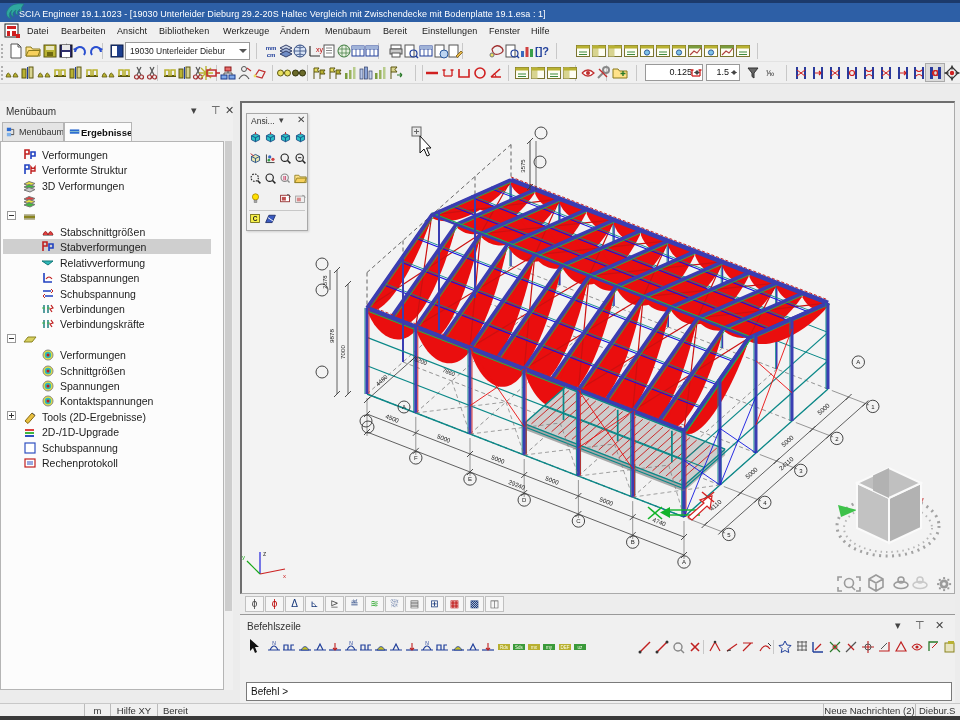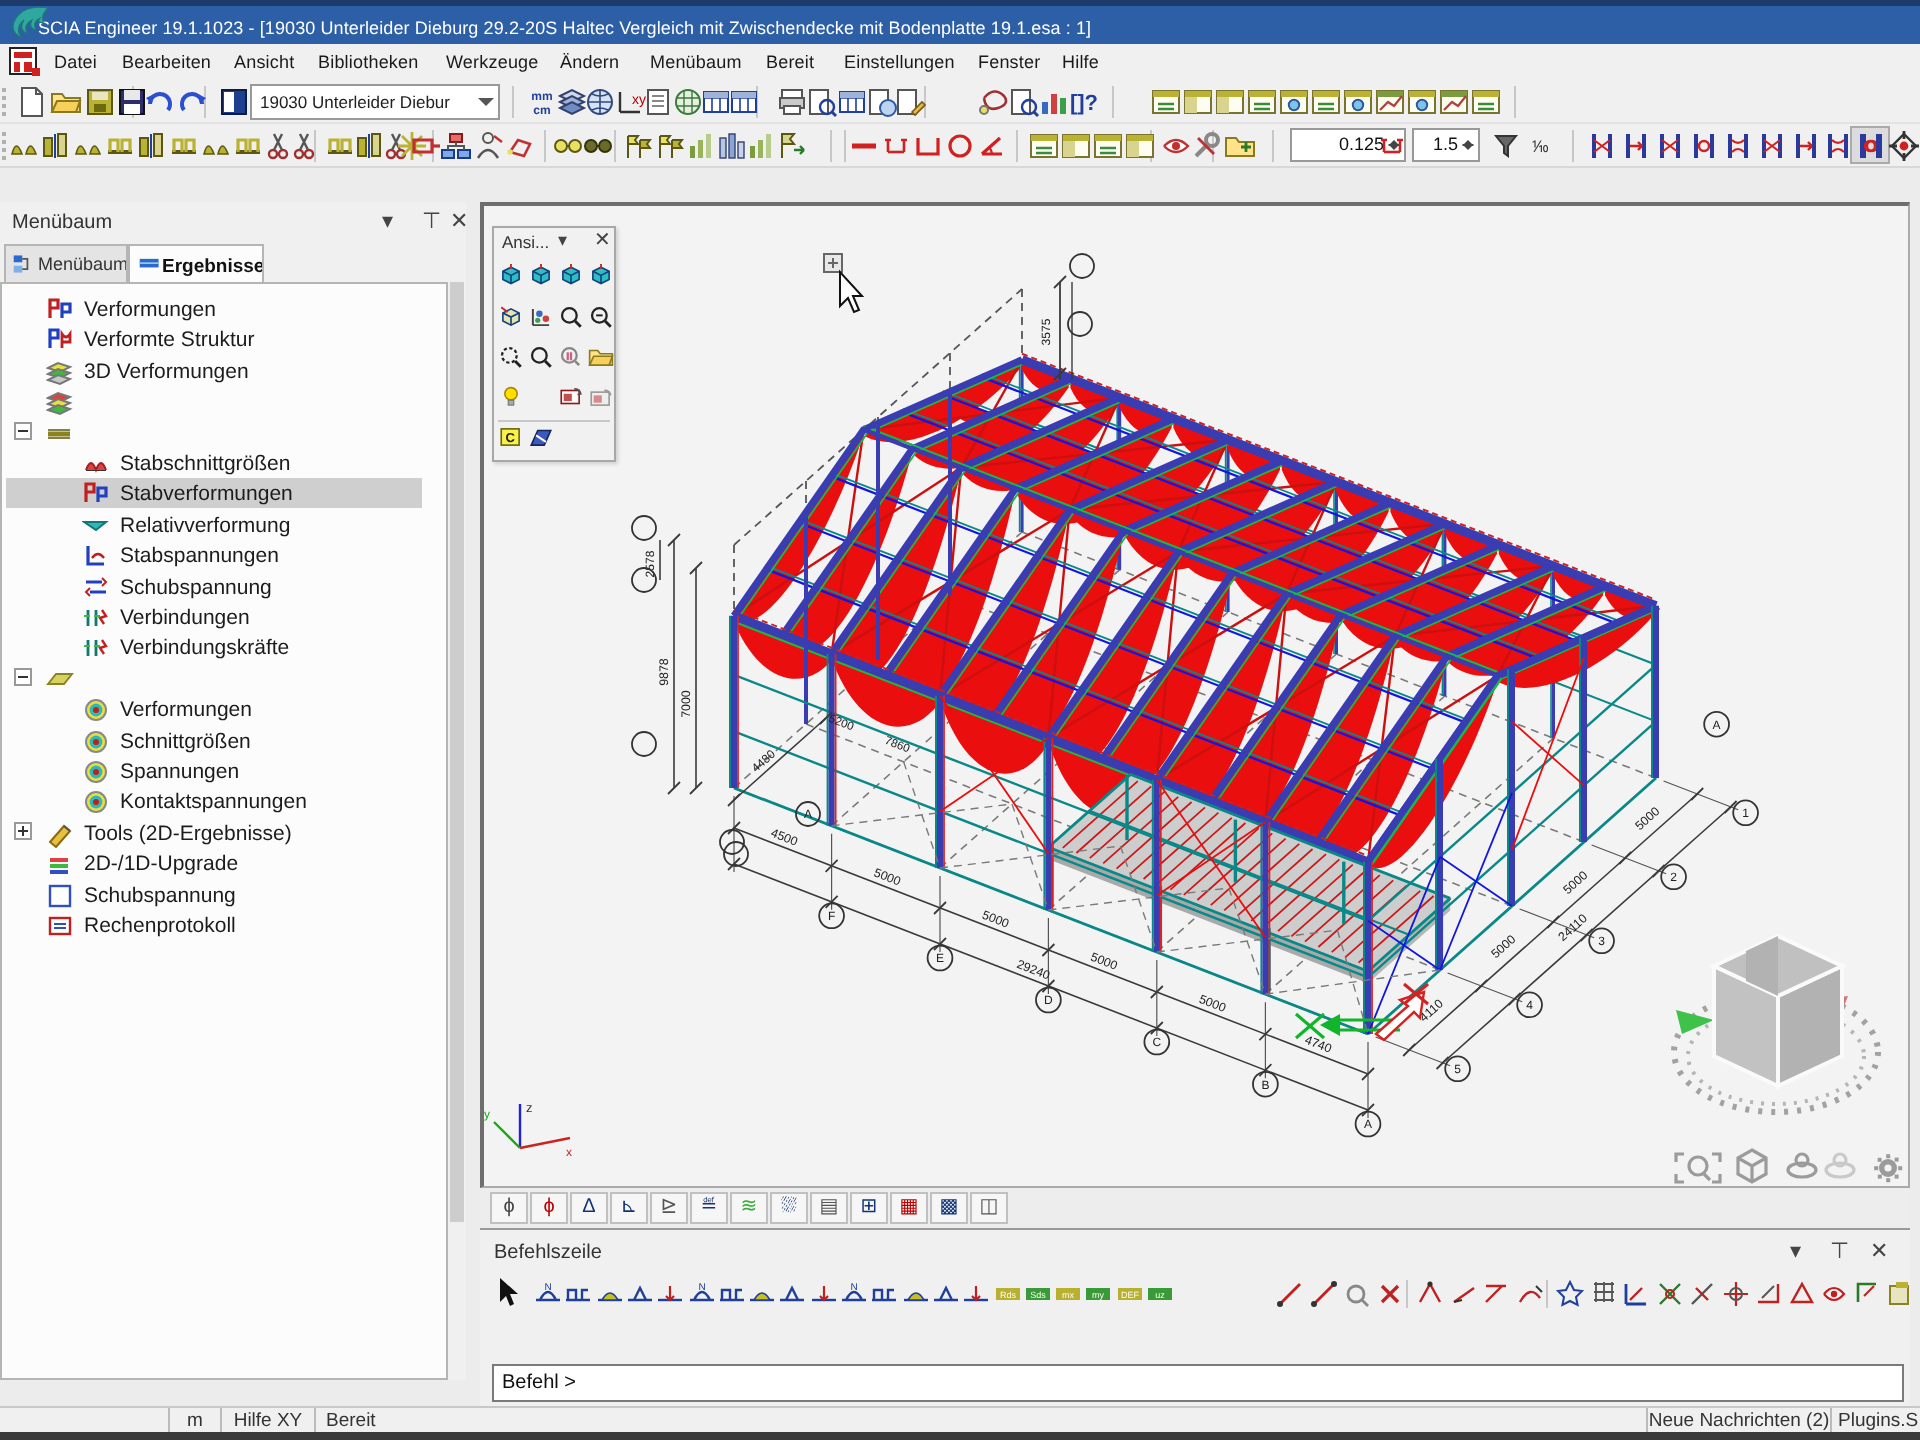"Plugins.S" div.scell { text: Plugins.S -> Diebur.S }
